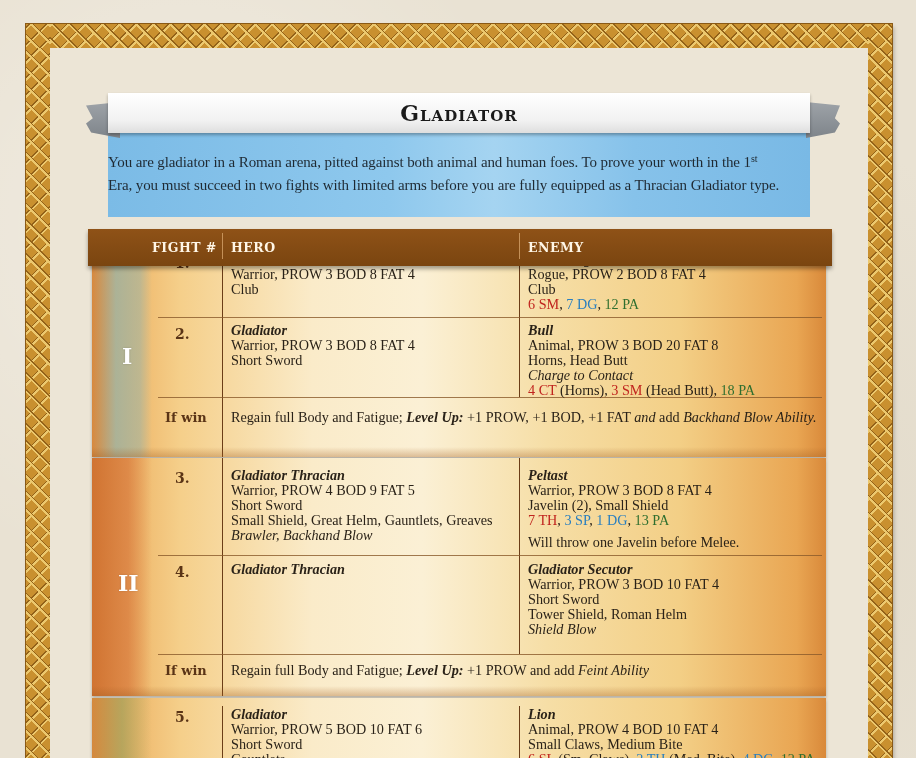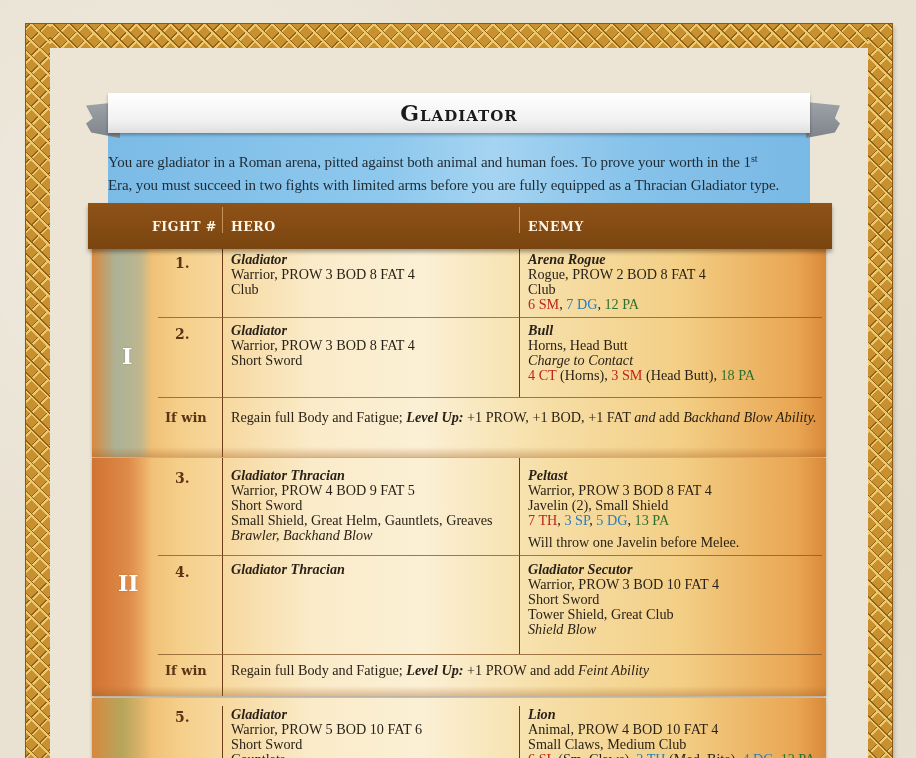"FIGHT #" .thead { height: 46px -> 37px; top: 203px -> 229px }
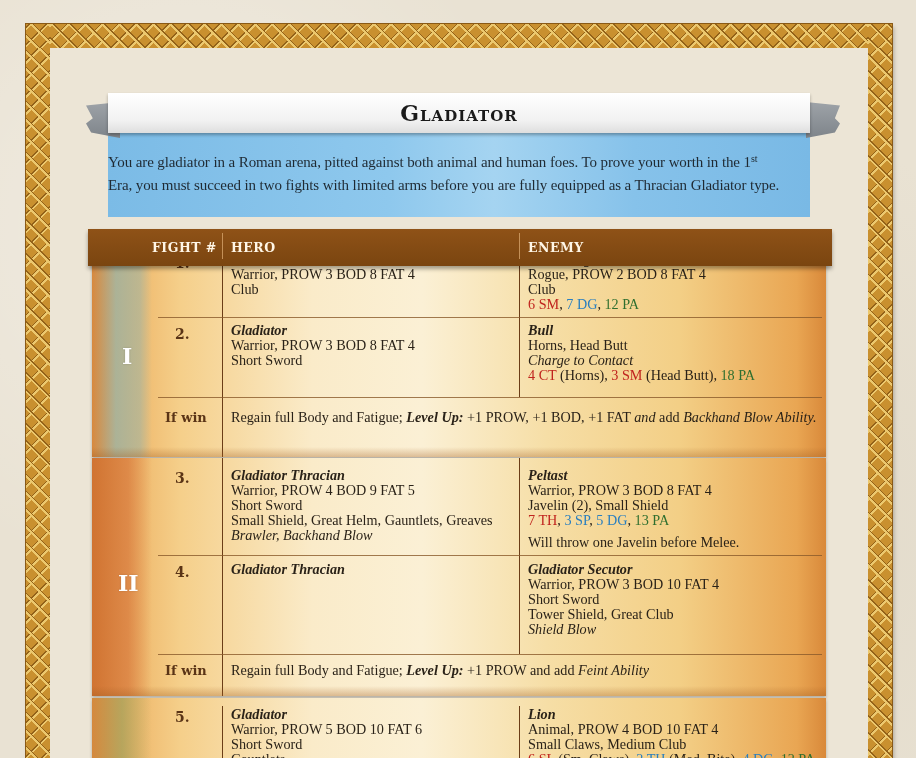"Animal, PROW 3 BOD 20" span.line { html: none -> <span>Animal, PROW 3 BOD 20 FAT 8</span> }
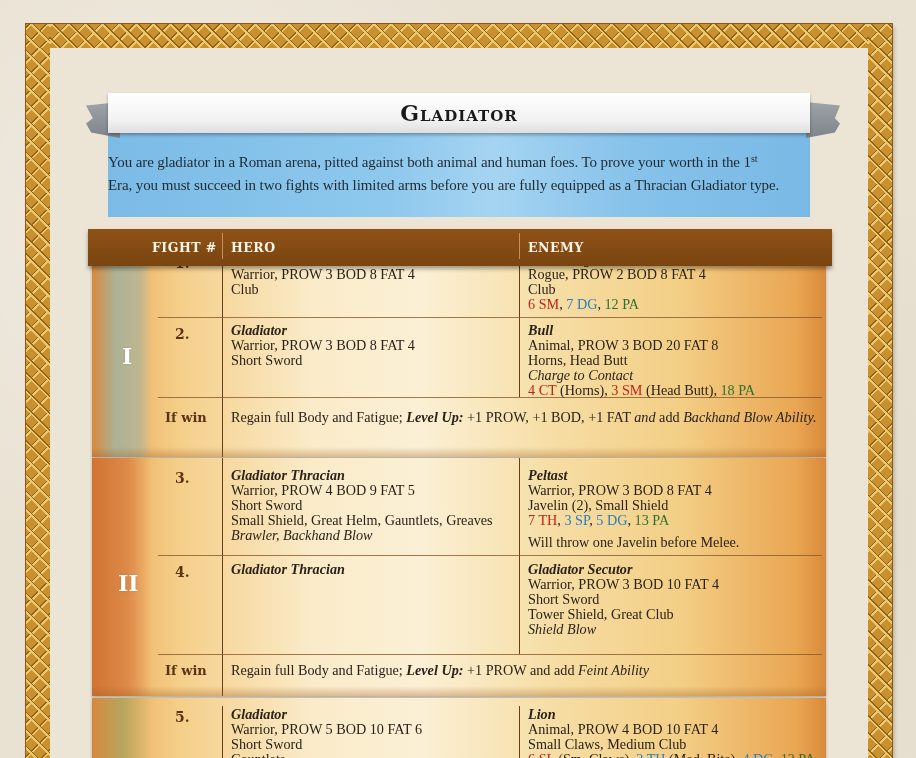"5 DG" span.blue { text: 5 -> 1 }
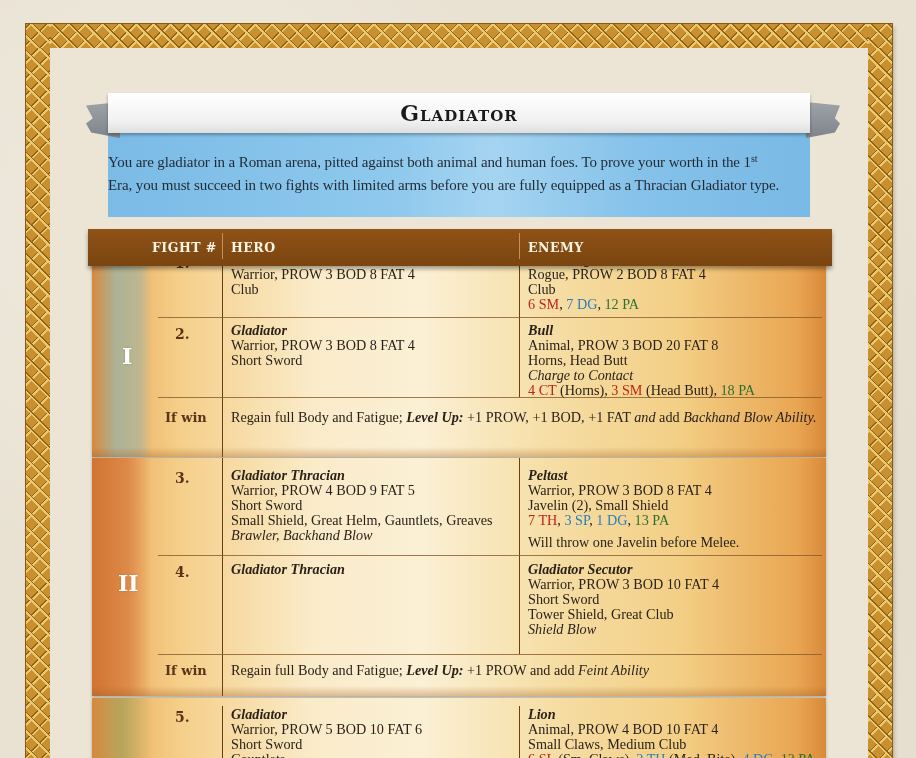"Tower Shield, Great Club" span.line { text: Great Club -> Roman Helm }
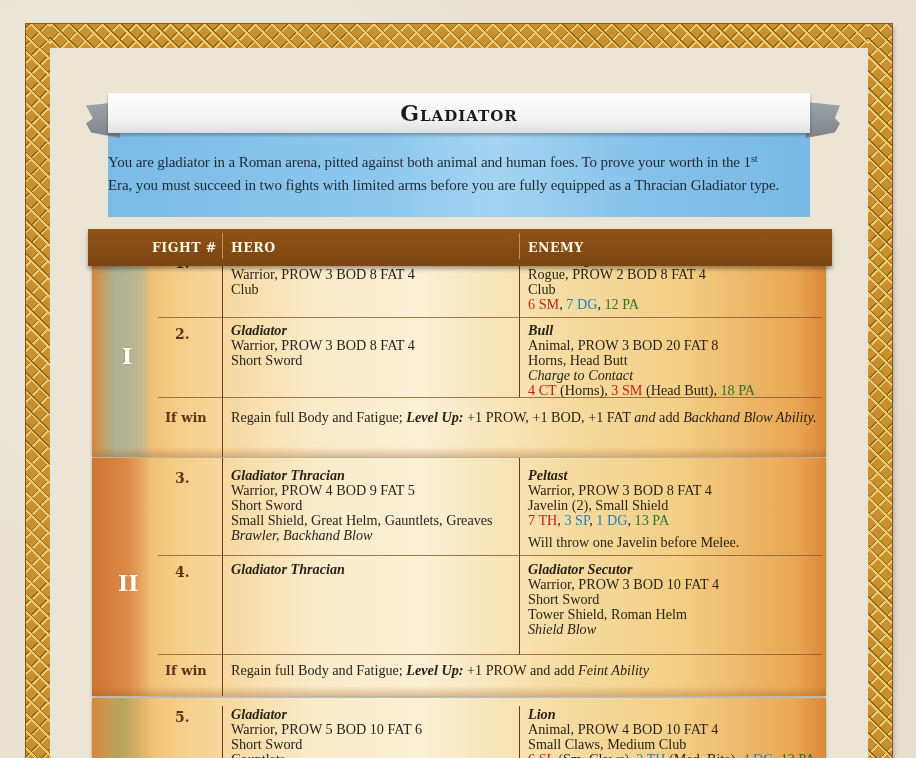"Small Claws, Medium Club" span.line { text: Club -> Bite }
